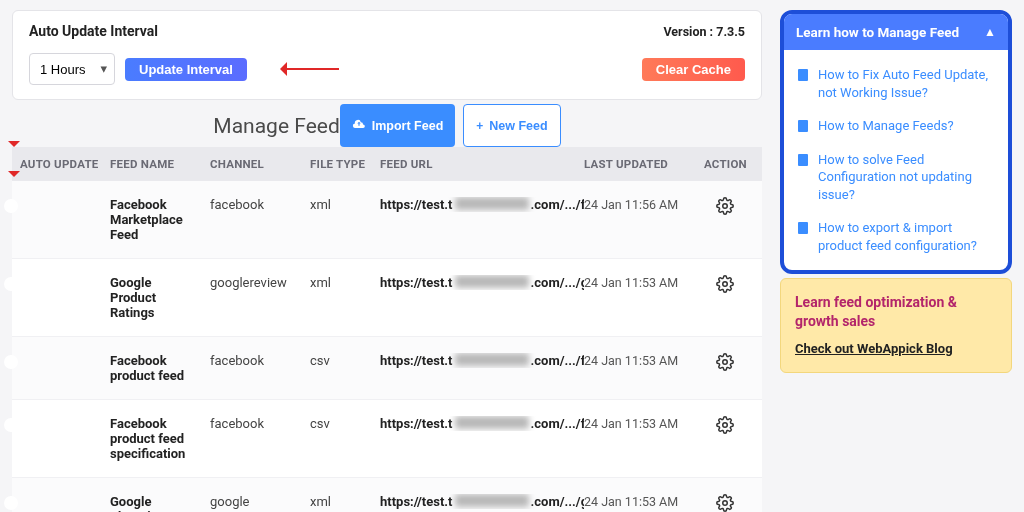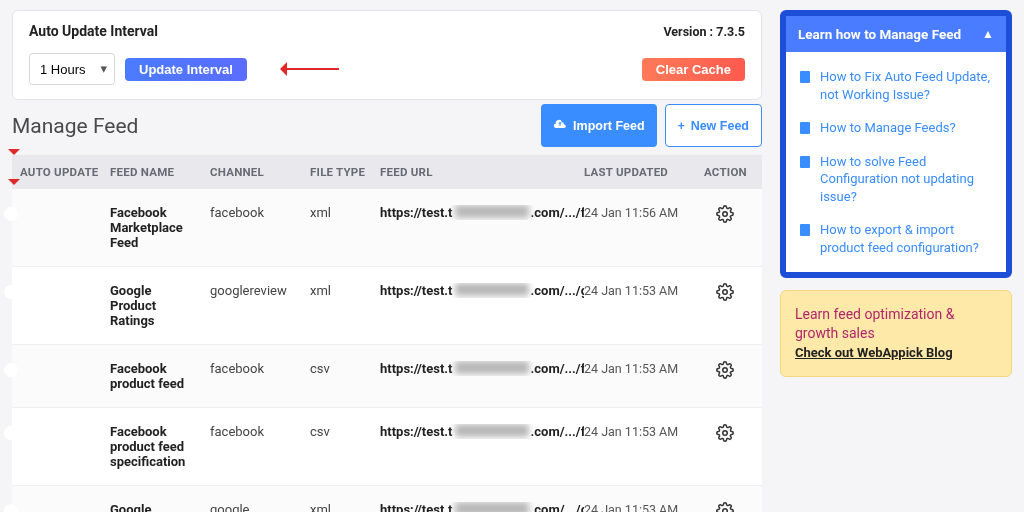"Learn how to Manage Feed" .sbox { border: 6px solid #1d4ed8 -> 4px solid #1d4ed8; border-radius: 6px -> 12px; margin-bottom: 12px -> 4px }
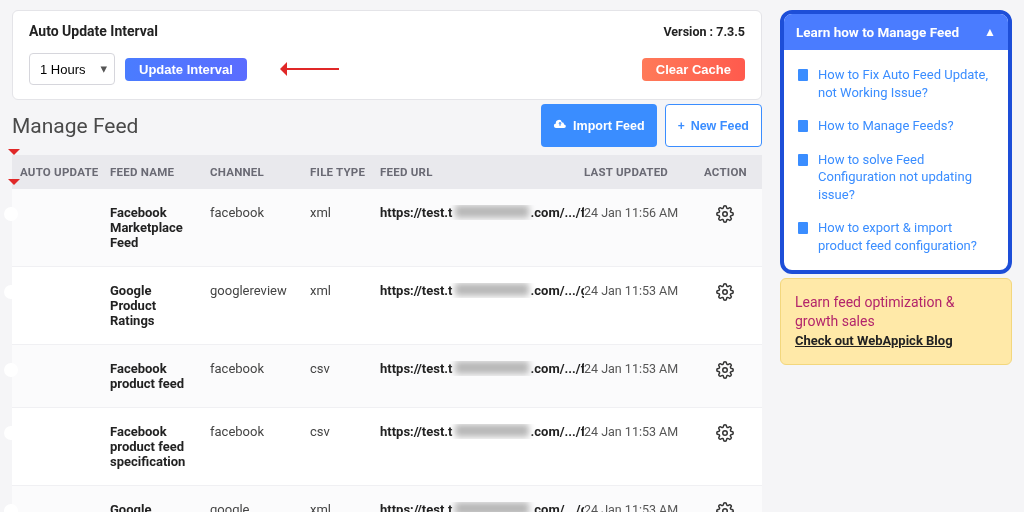"Manage Feed" .sec-head { justify-content: space-between -> center; margin-bottom: 8px -> none }
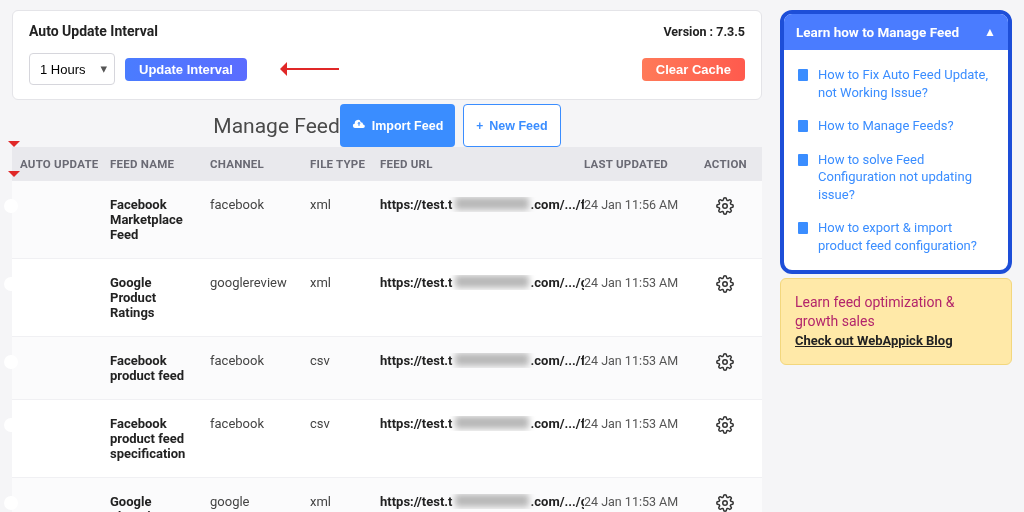"Learn feed optimization & growth" .promo-title { font-weight: 400 -> 700; margin-bottom: 2px -> 10px }
